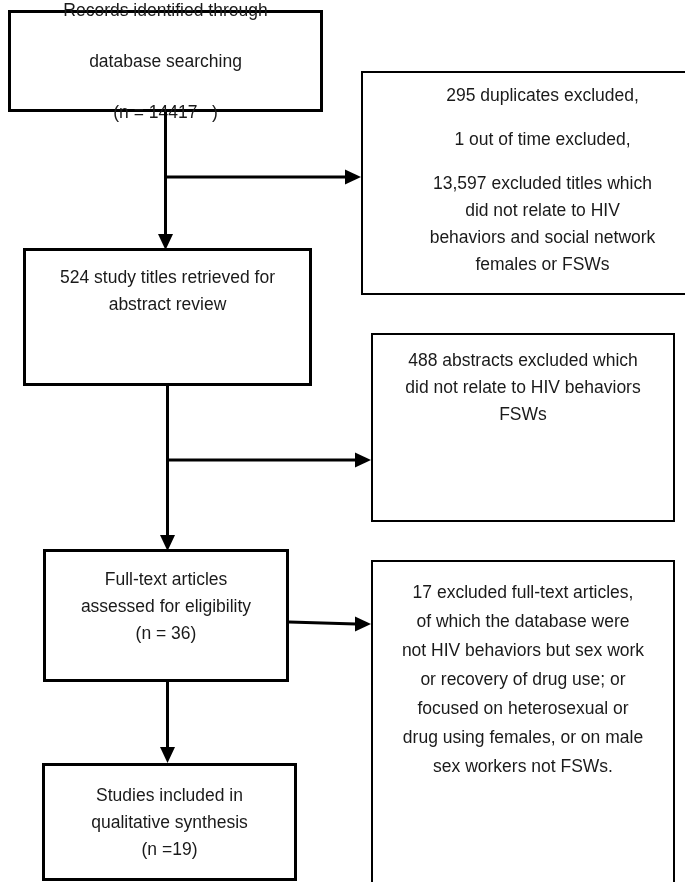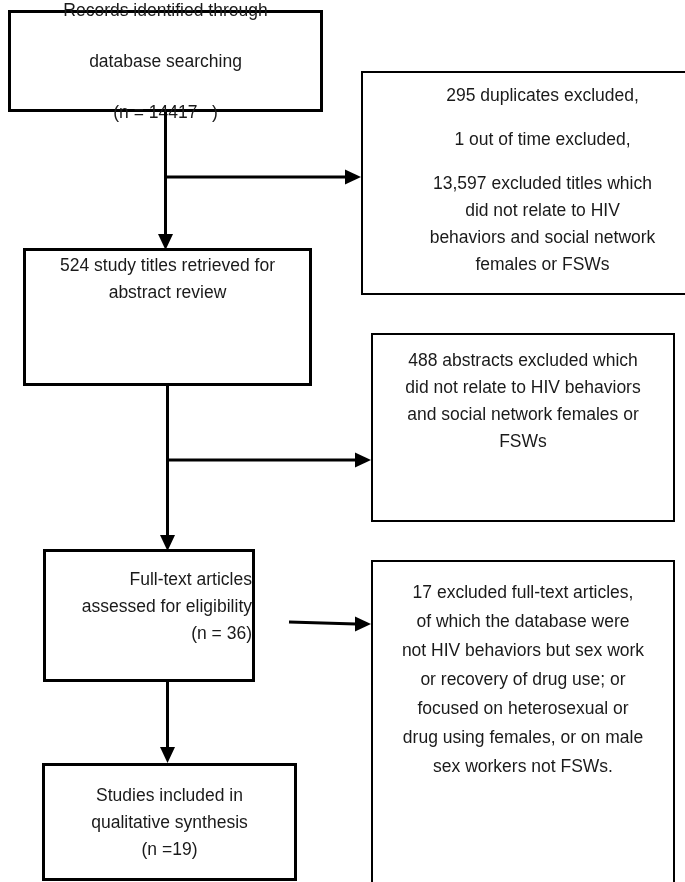"524 study titles retrieved for" .pad-top { padding-top: 1px -> 13px }
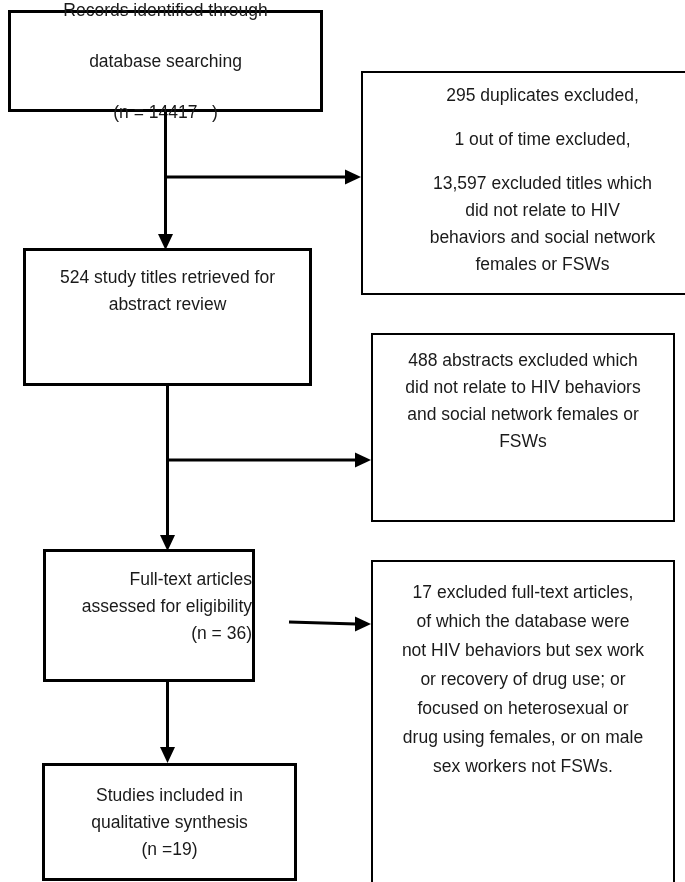"and social network females or" div.line { html: <div>and social network females or</div> -> none }
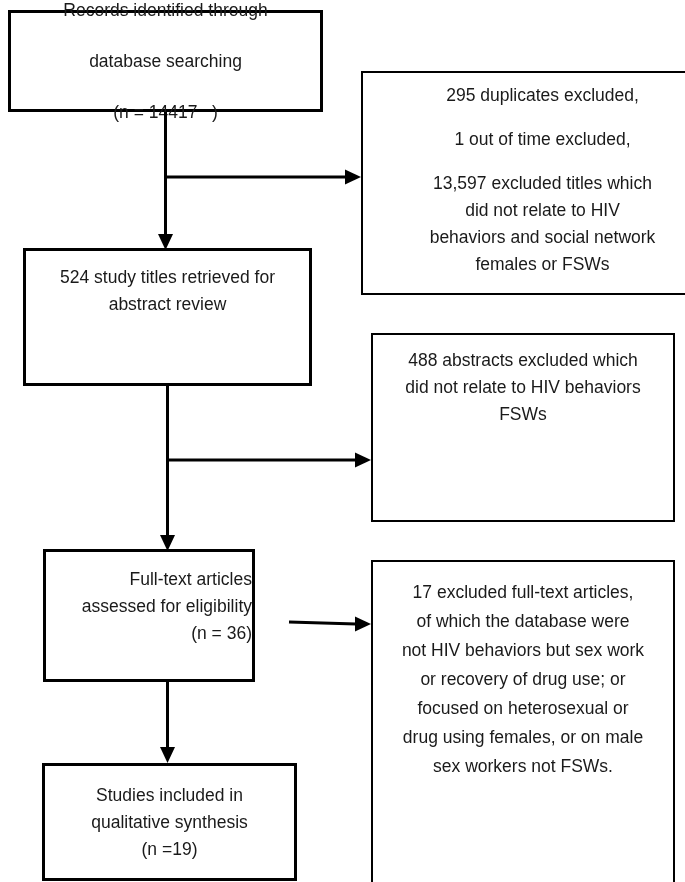"Full-text articles" div.box { text-align: right -> none; width: 212px -> 246px }
